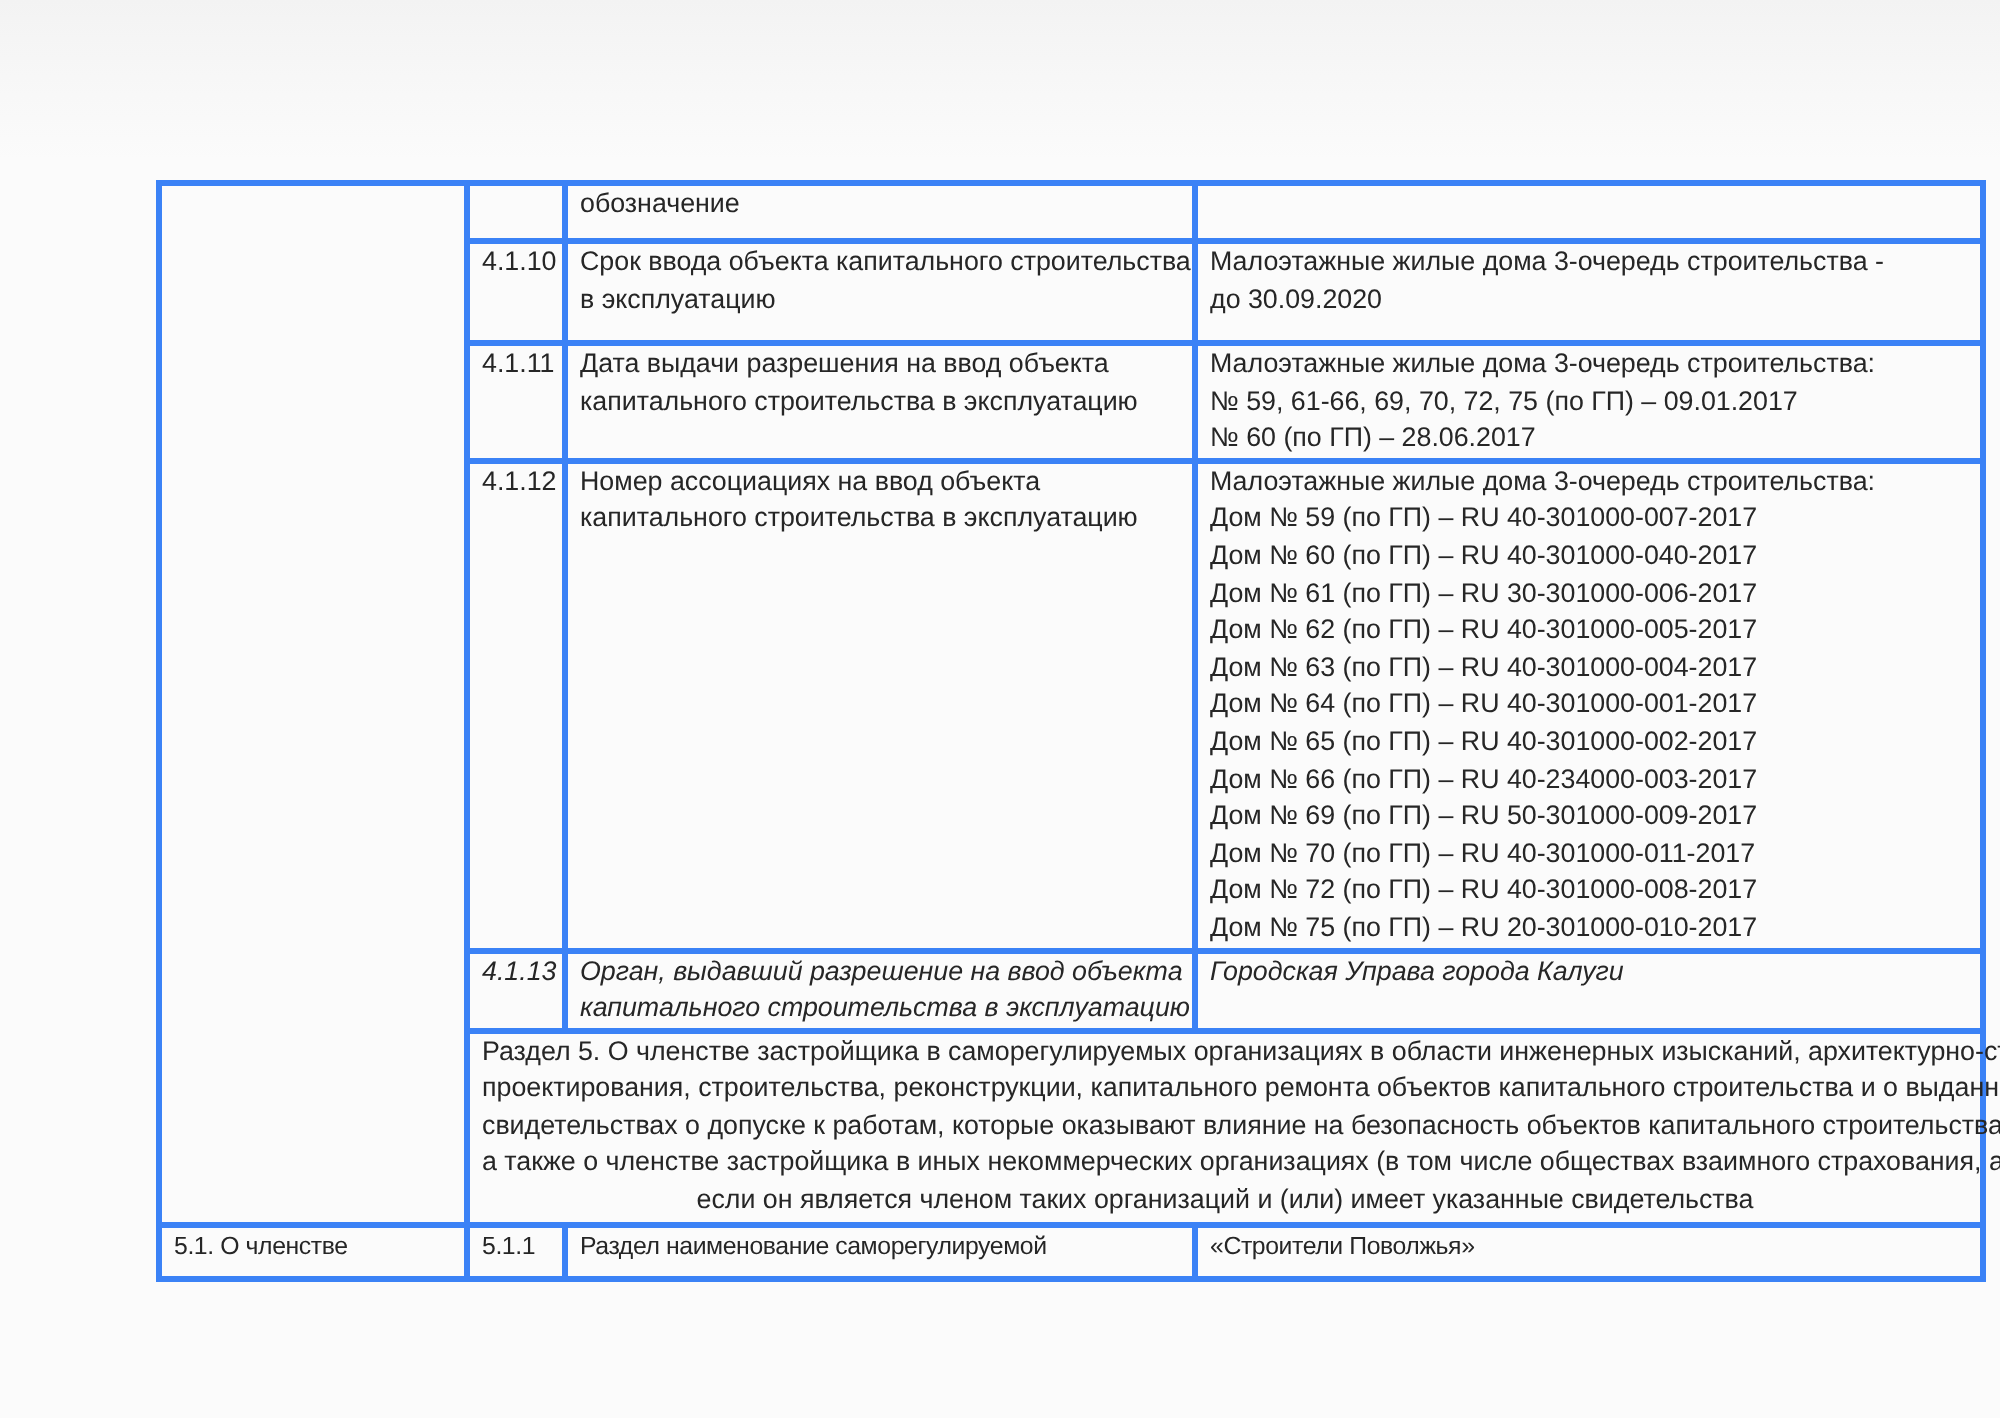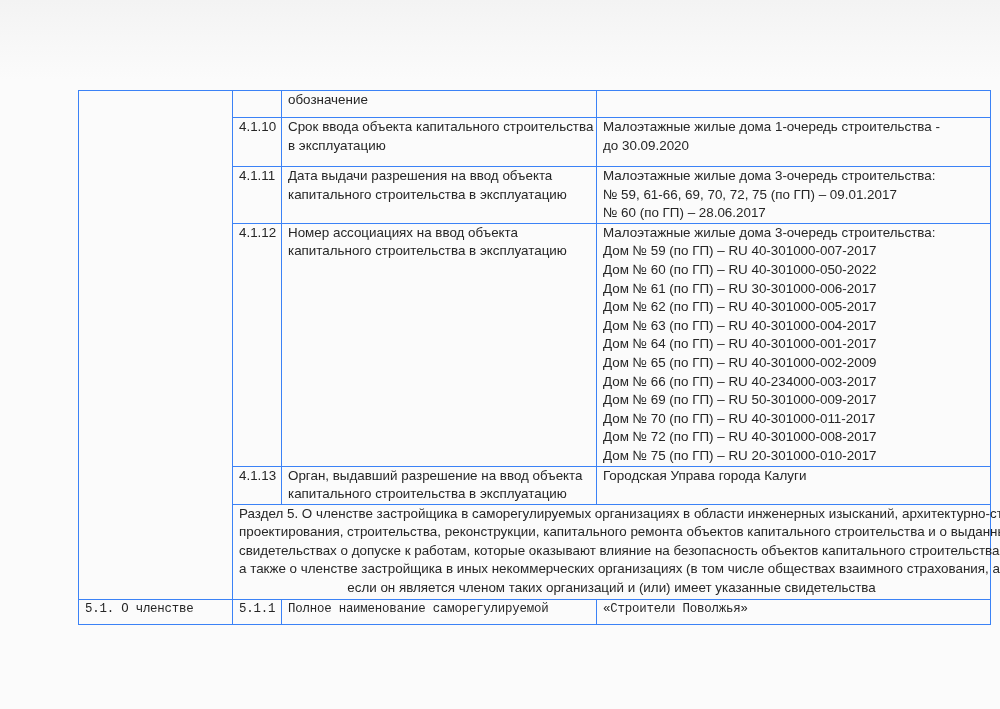"обозначение" table.doc td { border: 1px solid #3b82f6 -> 3px solid #3b82f6 }
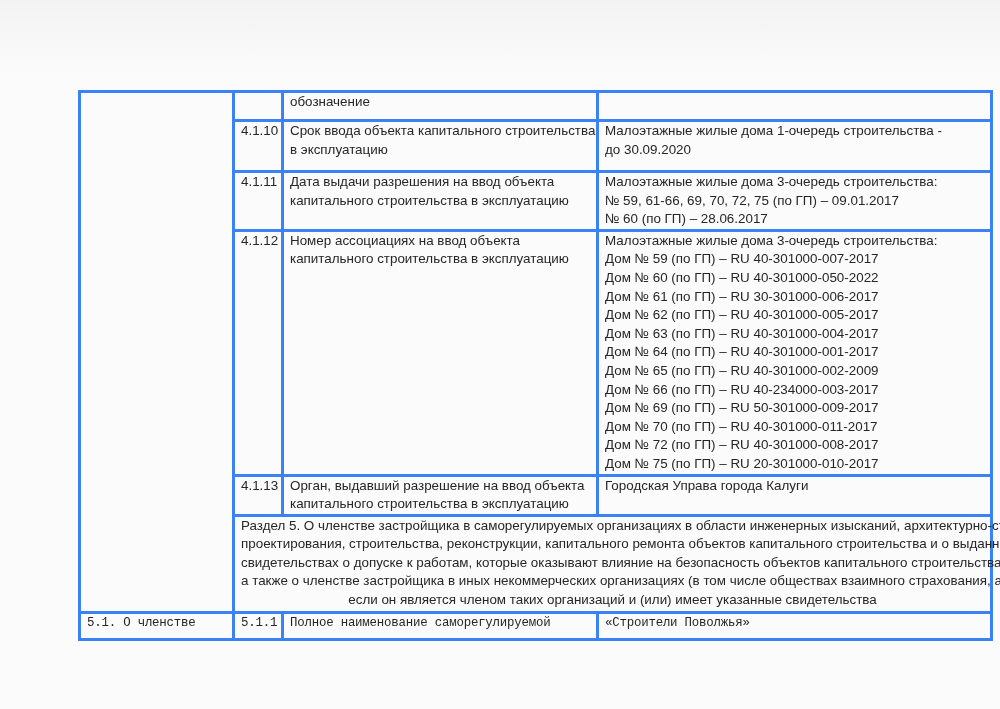"Малоэтажные жилые дома 1-очередь" span.line { text: 1-очередь -> 3-очередь }
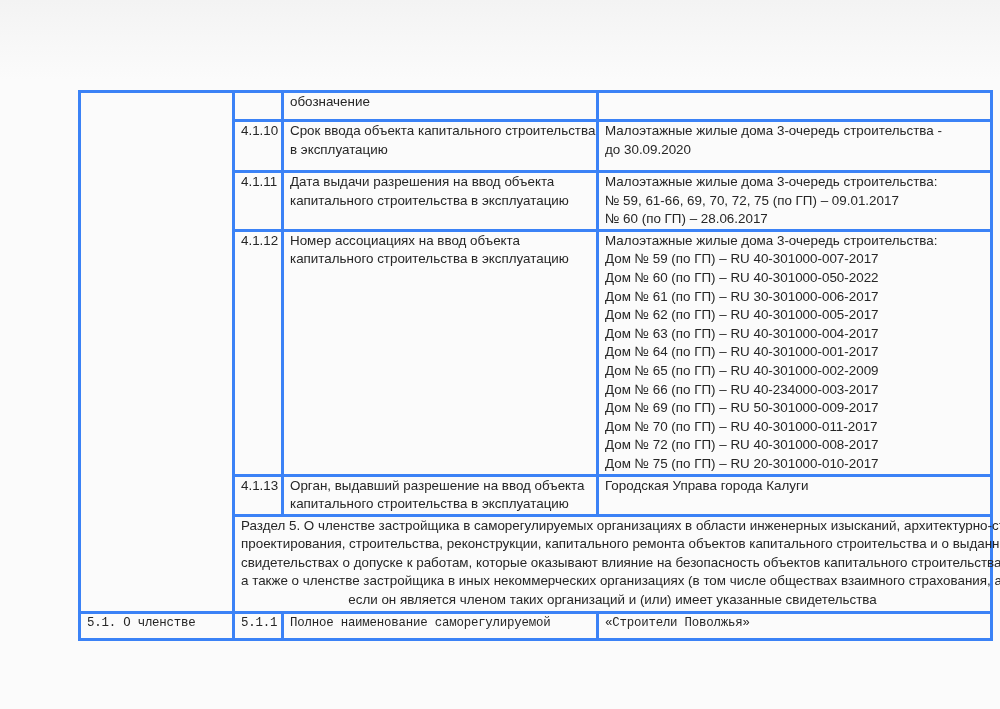"Дом № 60 (по ГП)" span.line { text: 40-301000-050-2022 -> 40-301000-040-2017 }
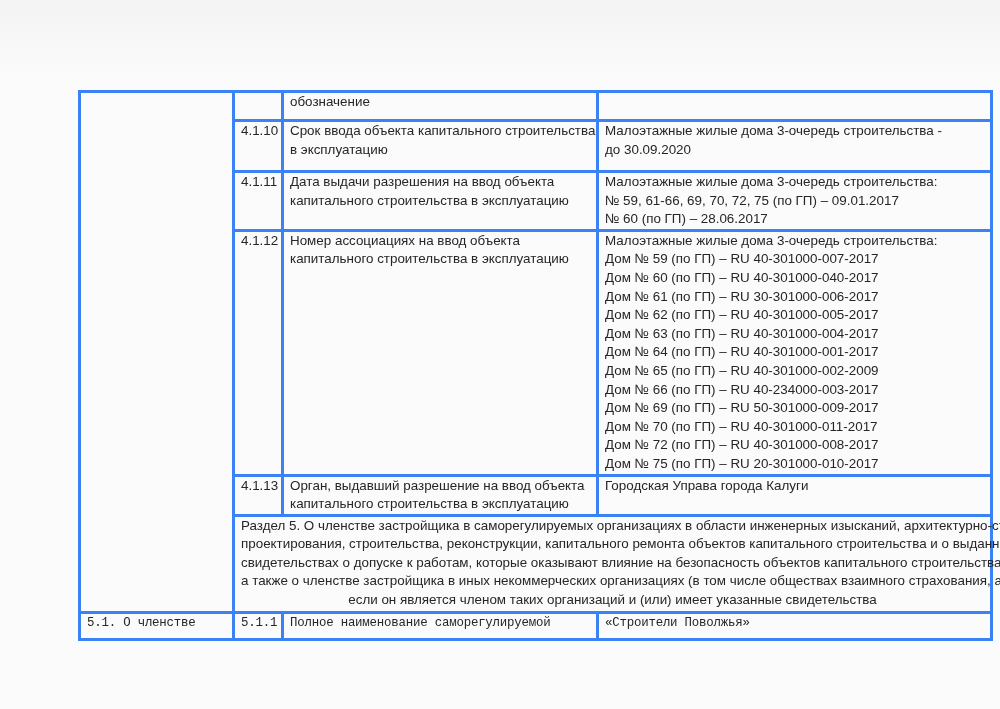"Дом № 65 (по ГП)" span.line { text: 40-301000-002-2009 -> 40-301000-002-2017 }
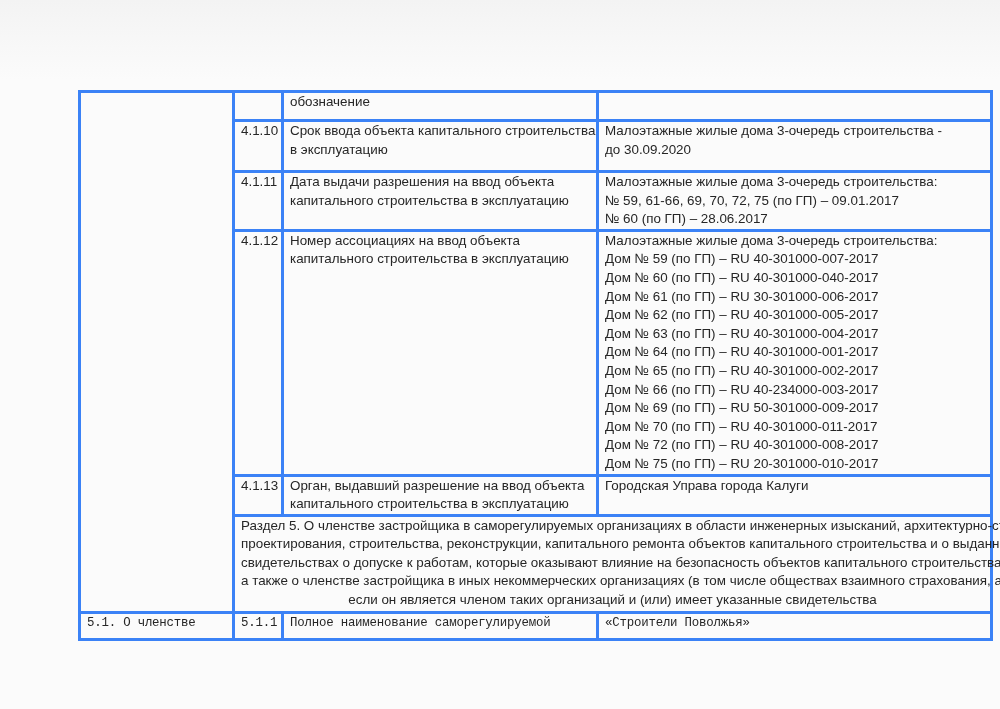"4.1.13" .r4113 td { font-style: none -> italic }
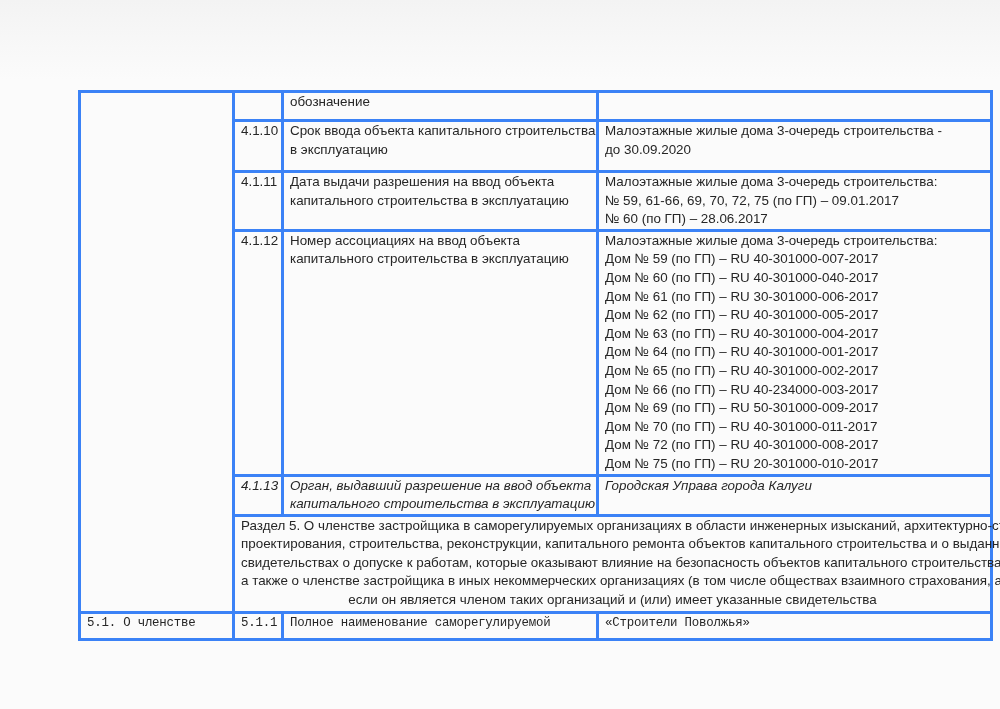"5.1. О членстве" .r511 td { font-family: Liberation Mono, monospace -> Liberation Sans, sans-serif }
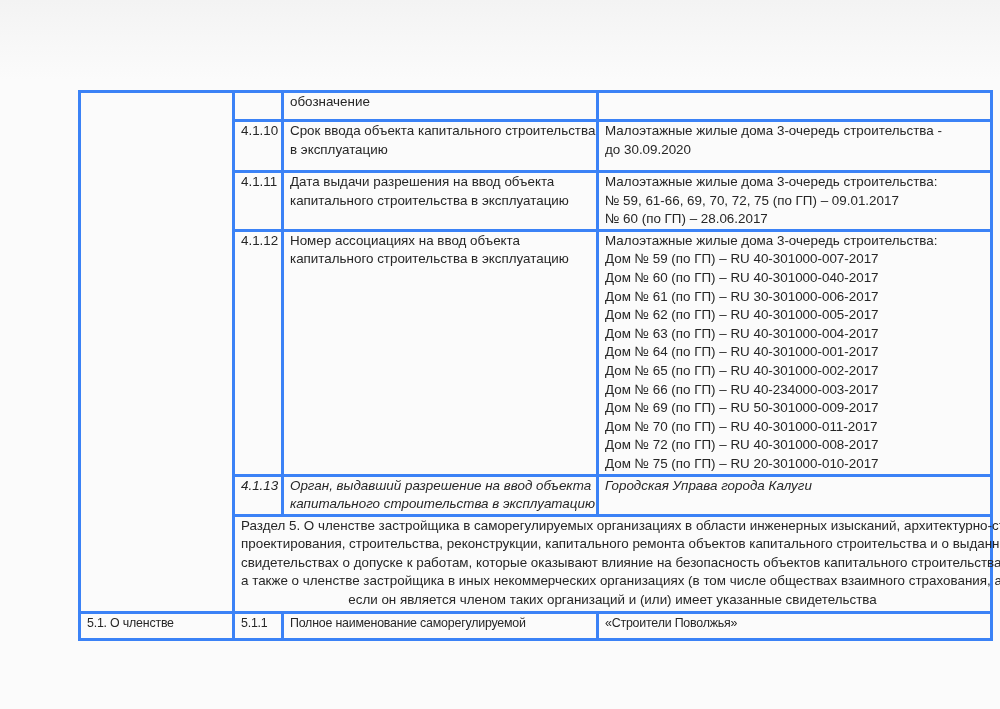"Полное наименование саморегулируемой" td { text: Полное -> Раздел }
